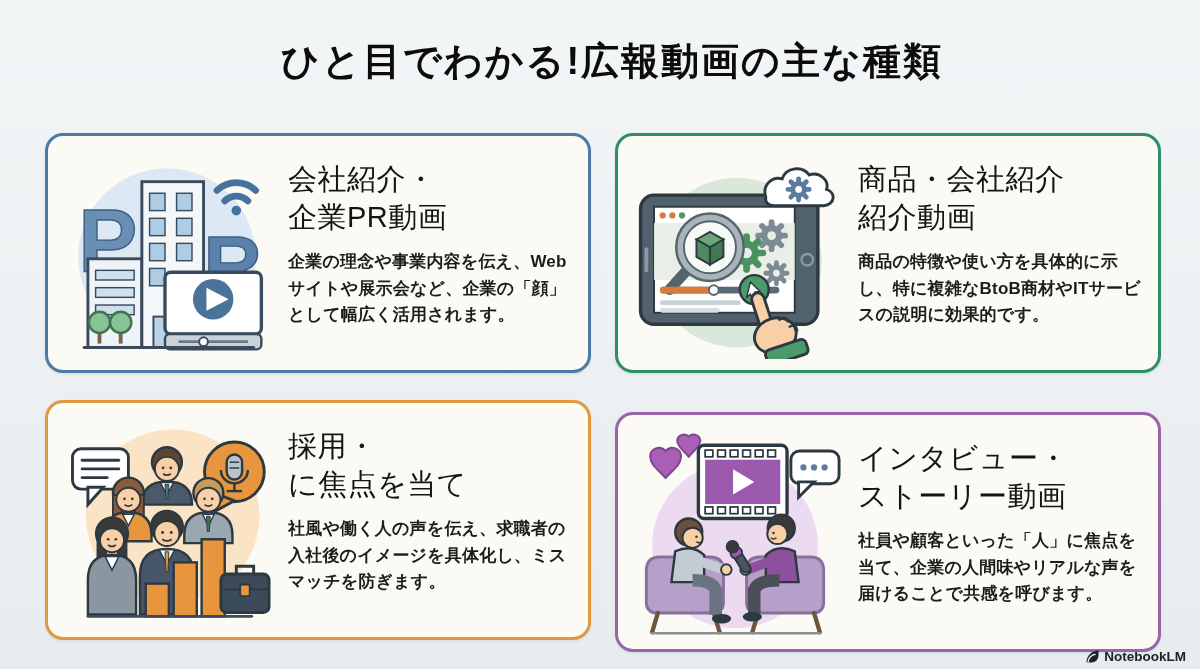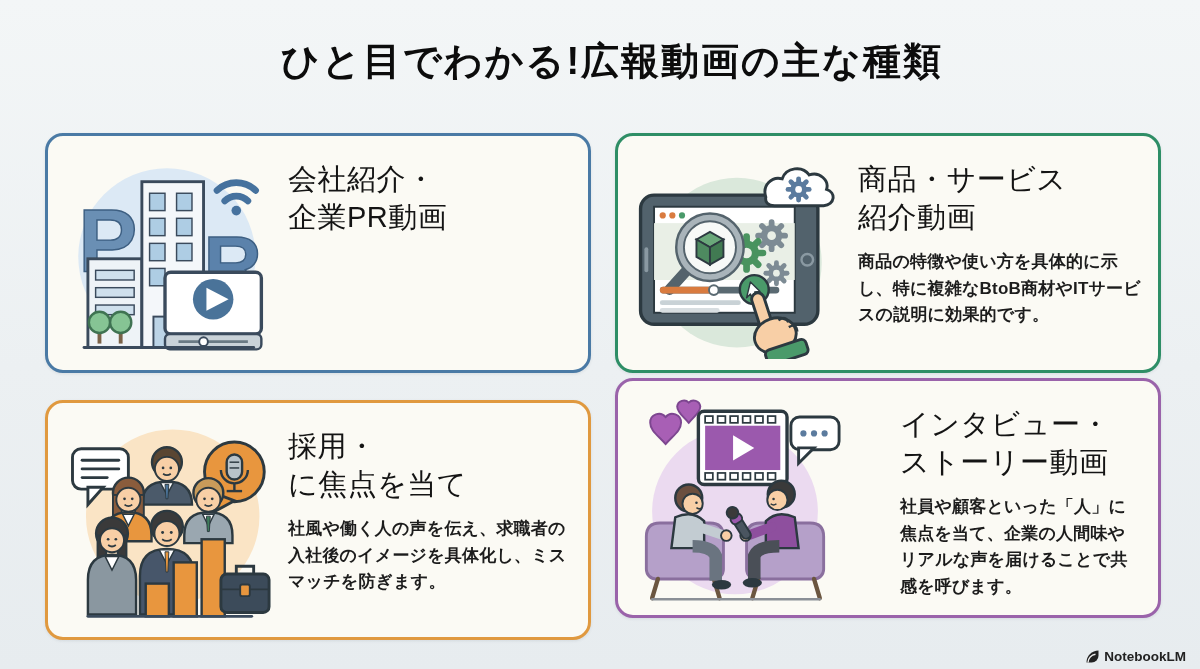"商品・サービス" span { text: サービス -> 会社紹介 }
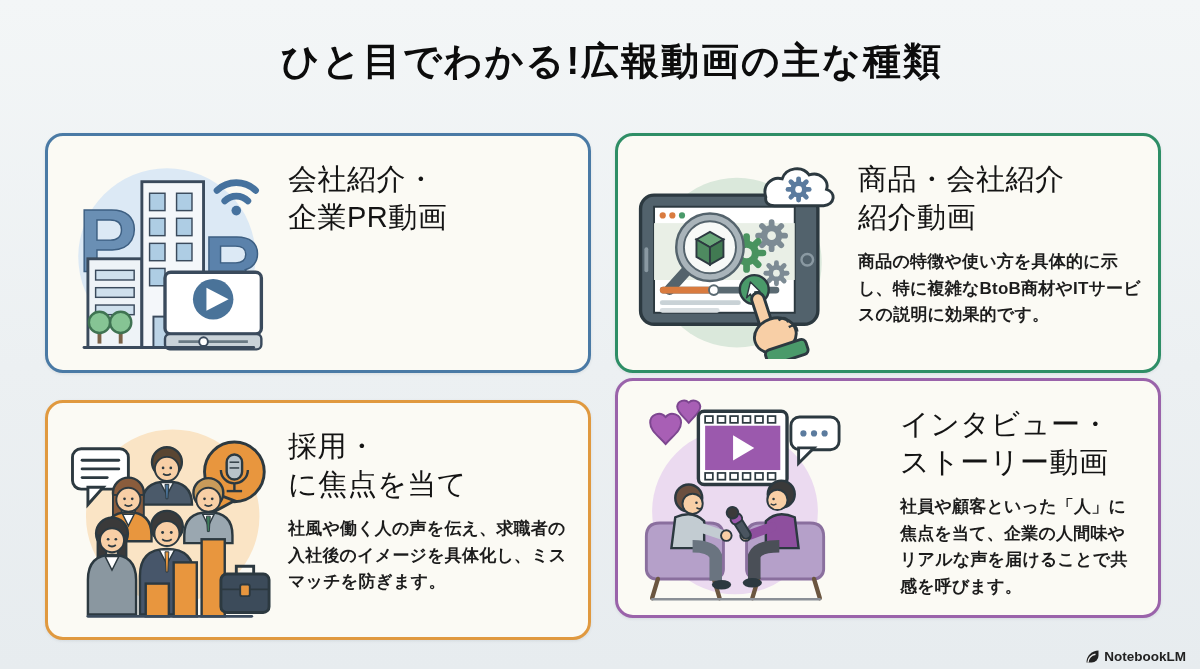"企業の理念や事業内容を伝え、Webサイトや展示会など、企業の「顔」として幅広く活" p.card-body { html: none -> <p>企業の理念や事業内容を伝え、Webサイトや展示会など、企業の「顔」として幅広く活用されます。</p> }
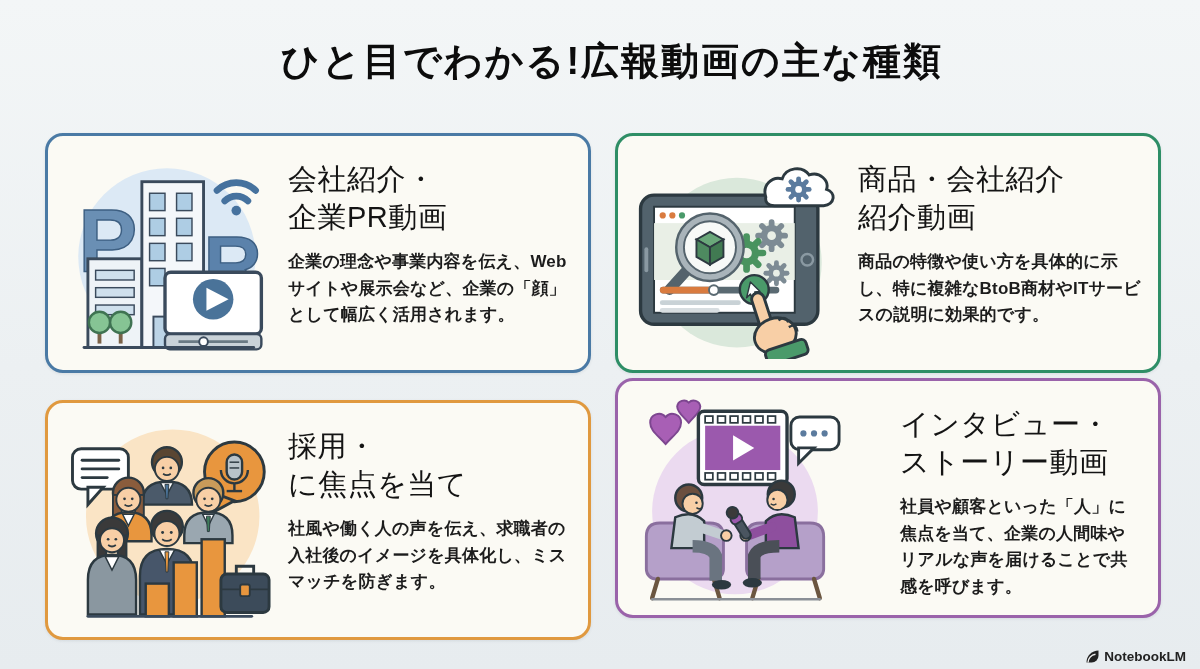"インタビュー・" #card-3 { gap: 42px -> none; top: 378px -> 412px }
